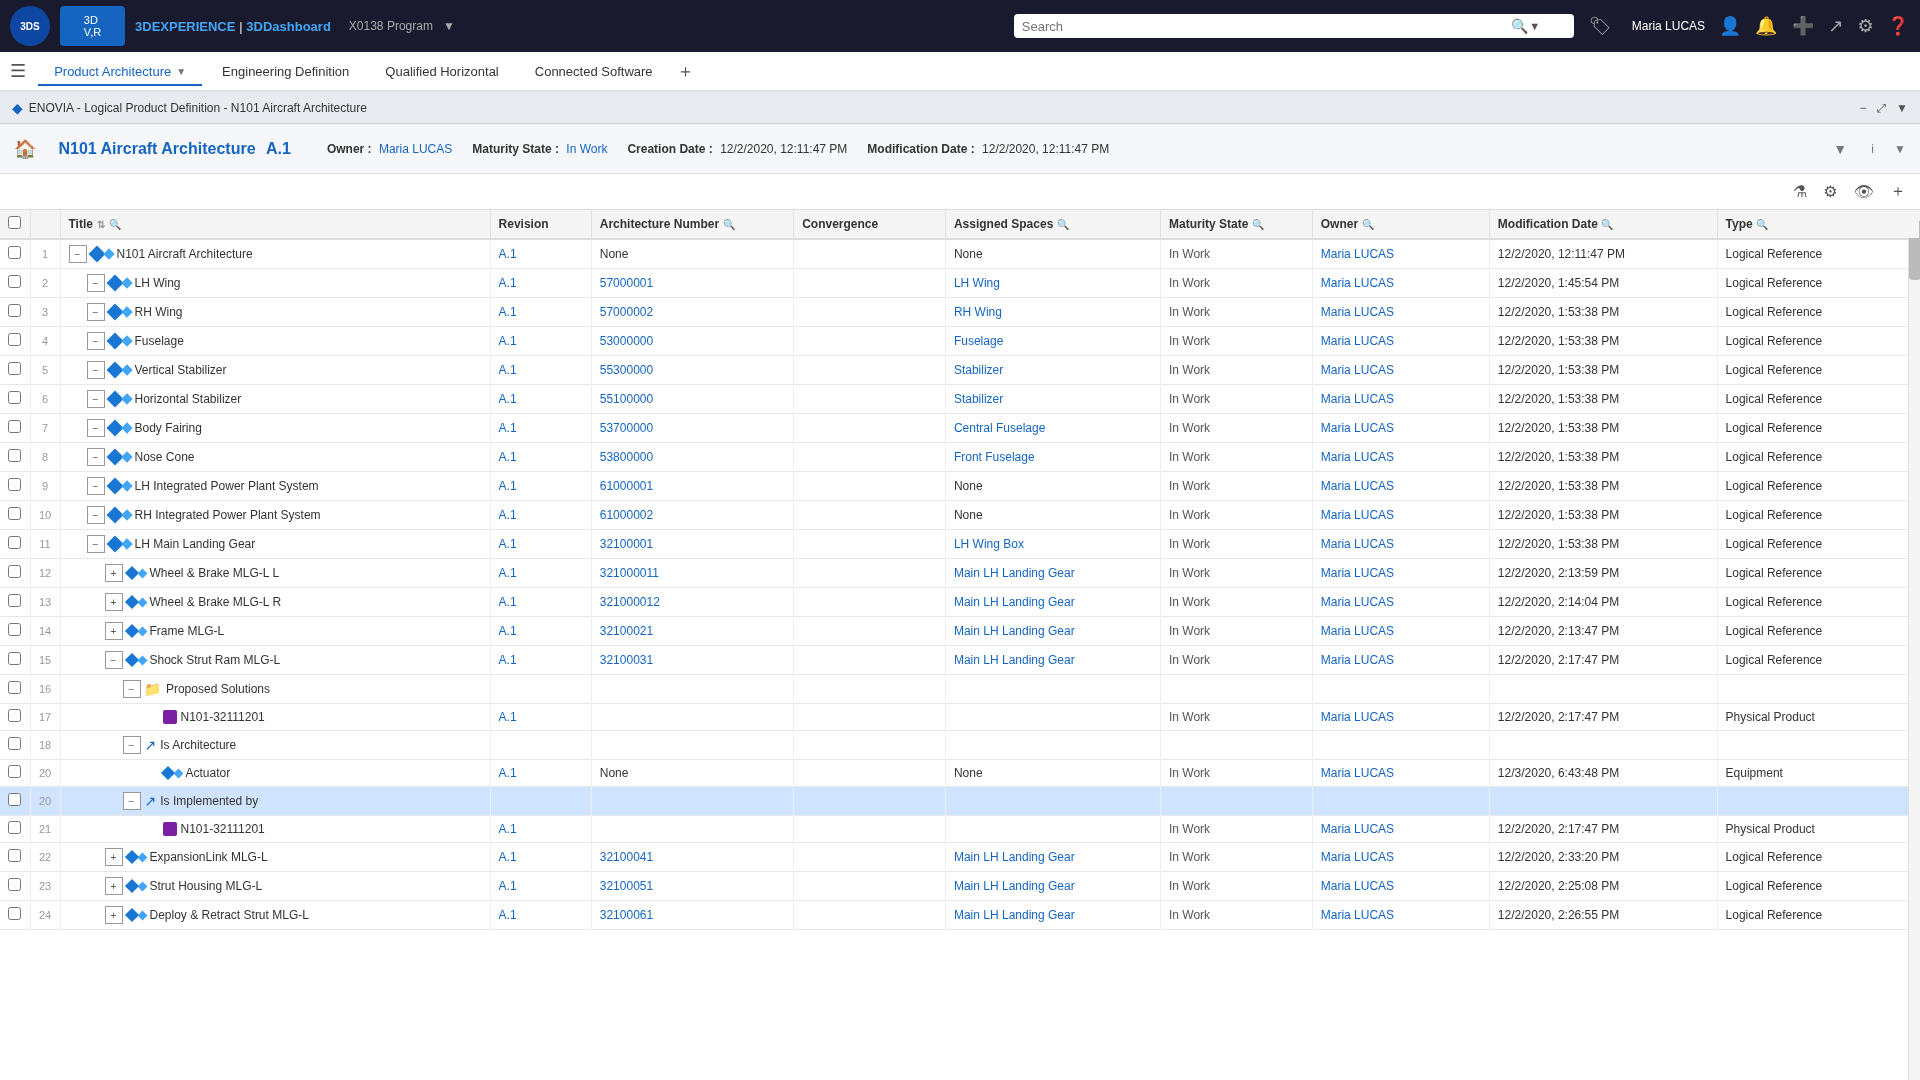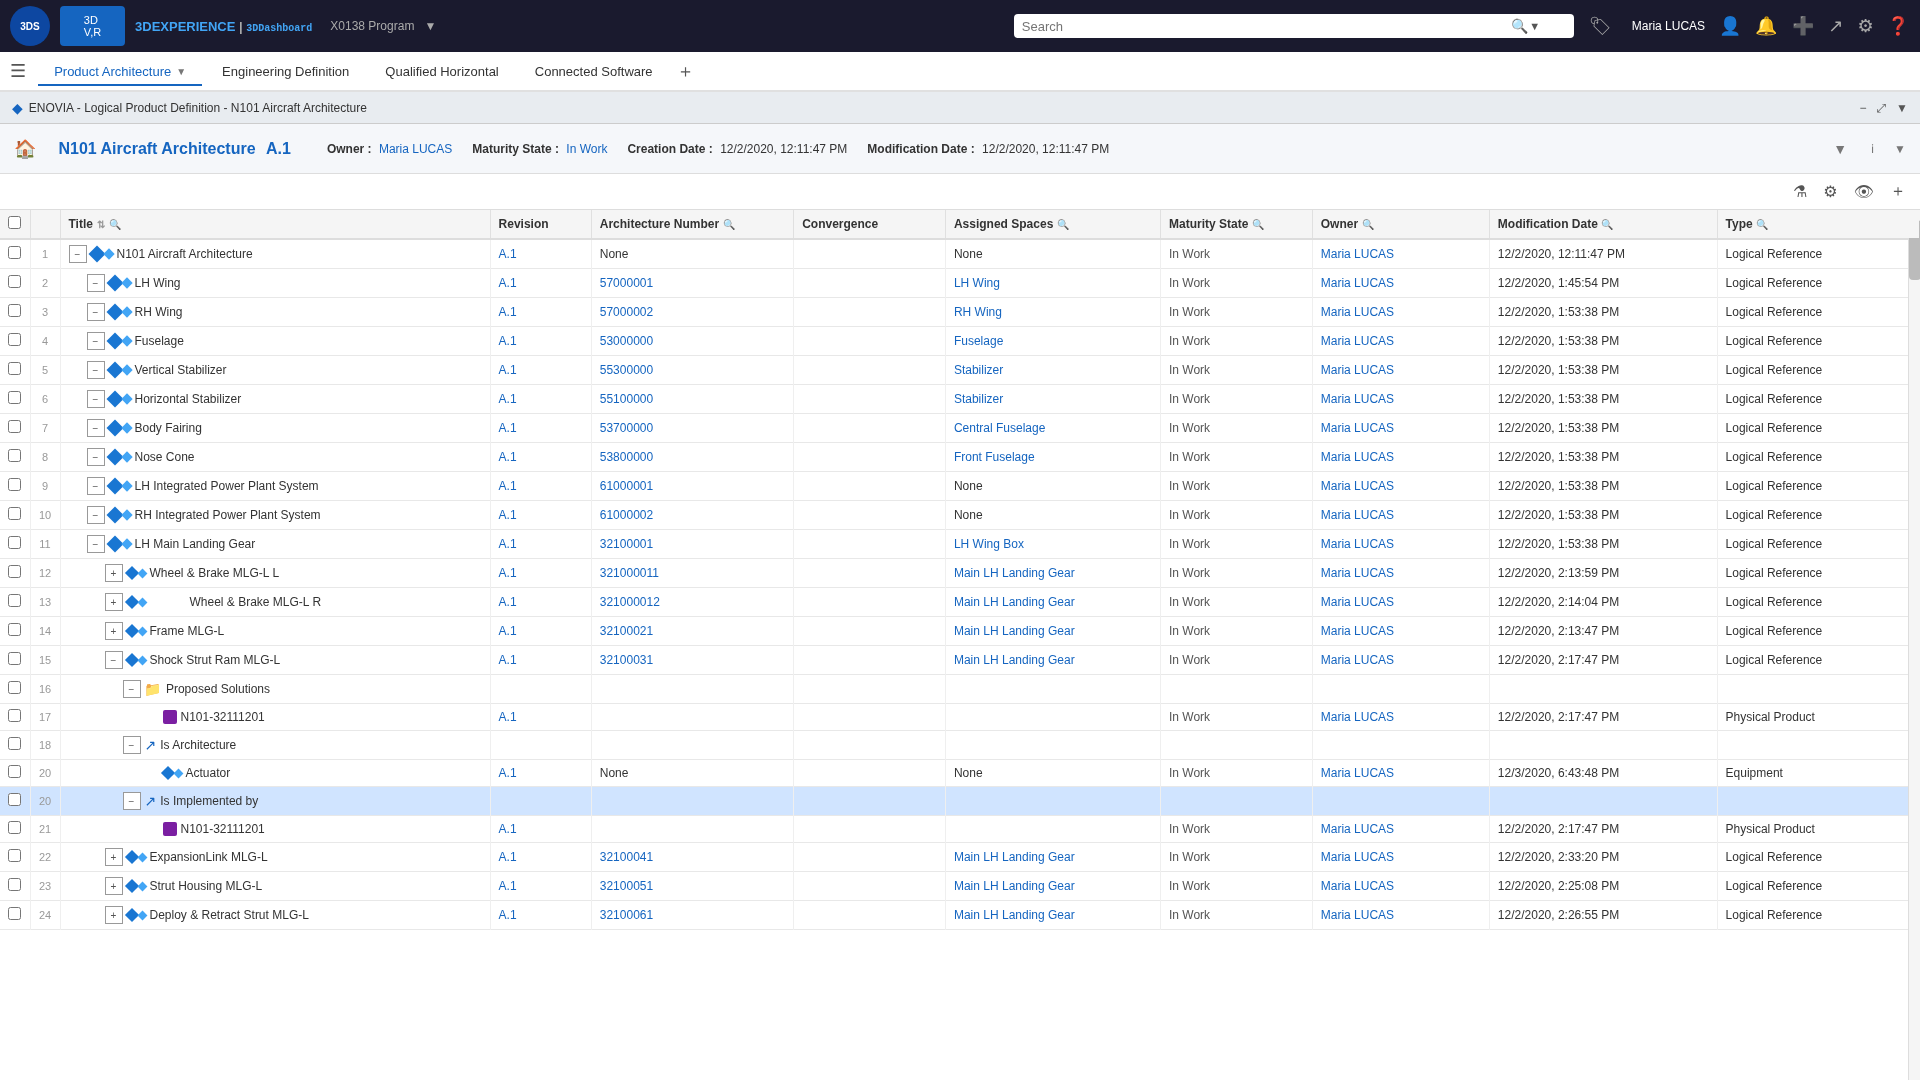"3DDashboard" .topbar-app { font-family: Liberation Mono, monospace -> none; font-size: 10px -> 13px }
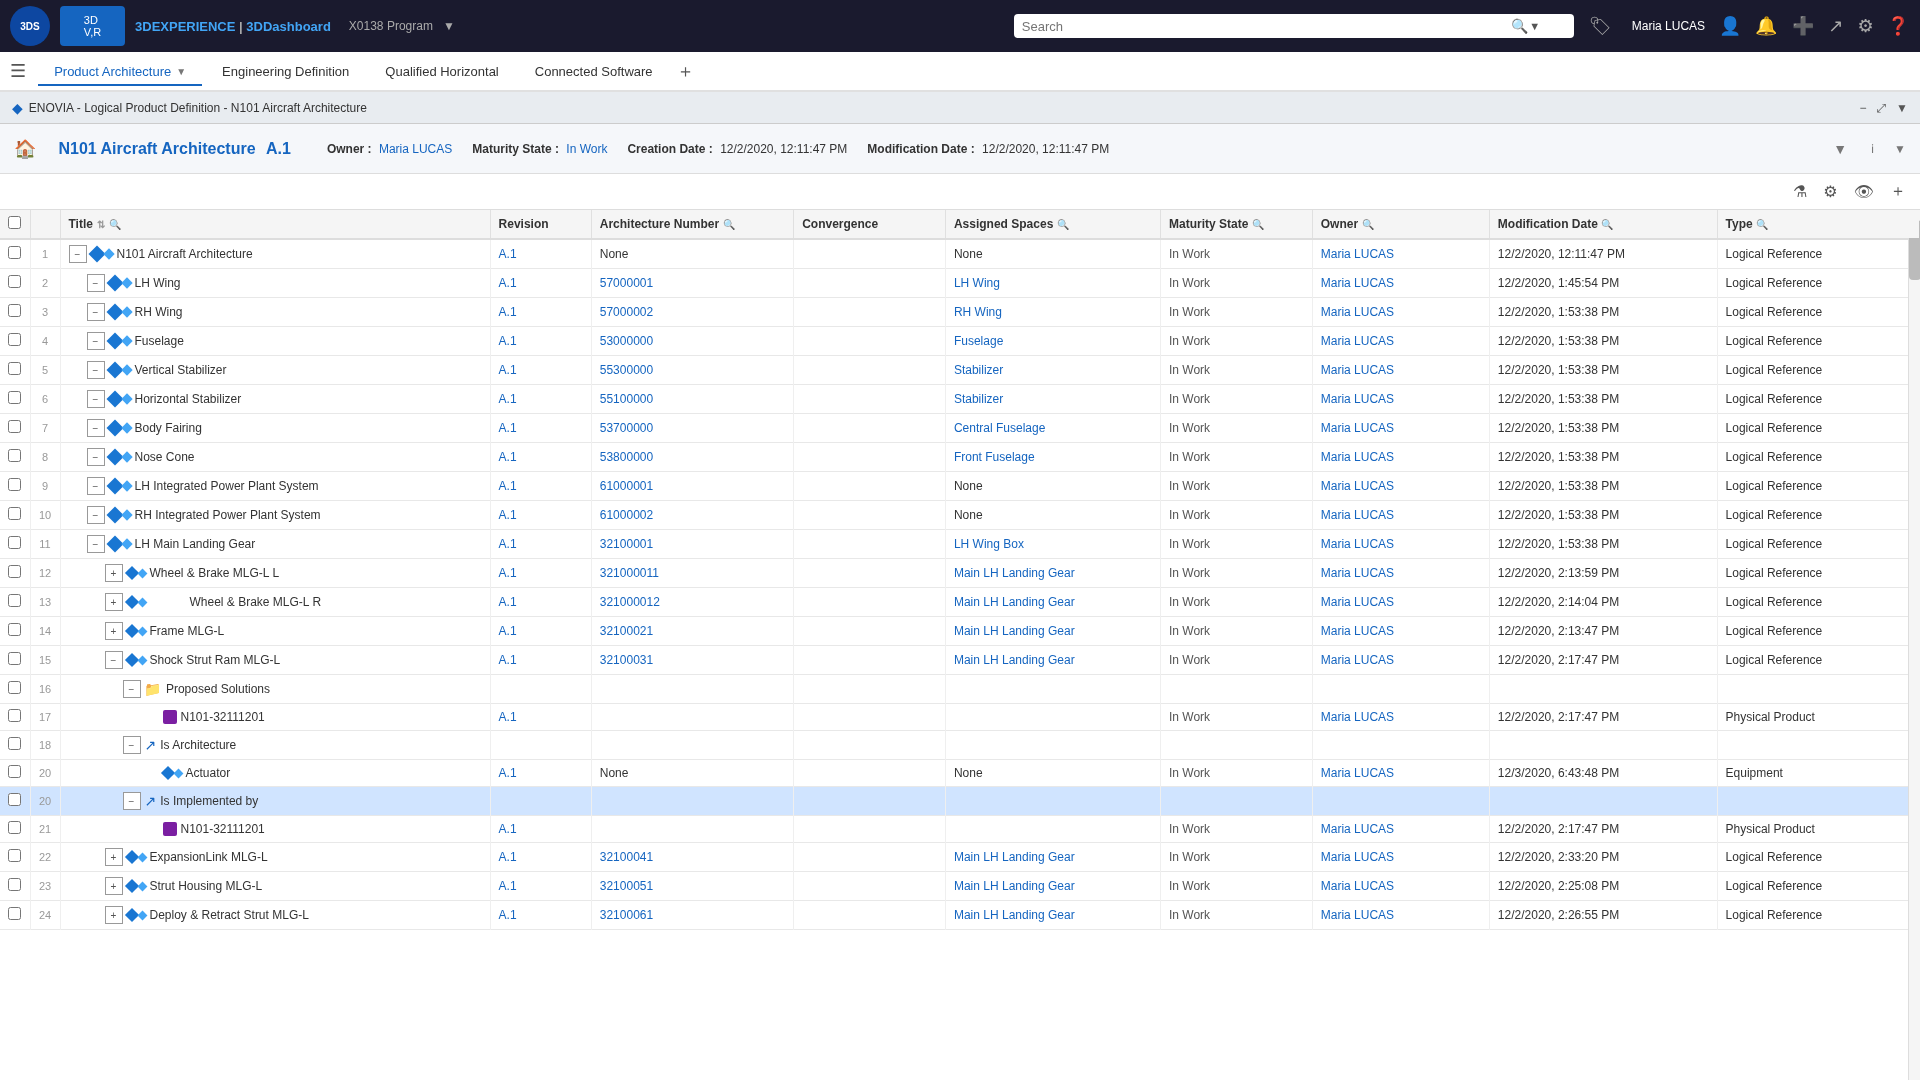"Wheel & Brake MLG-L R" span { margin-left: 40px -> none }
